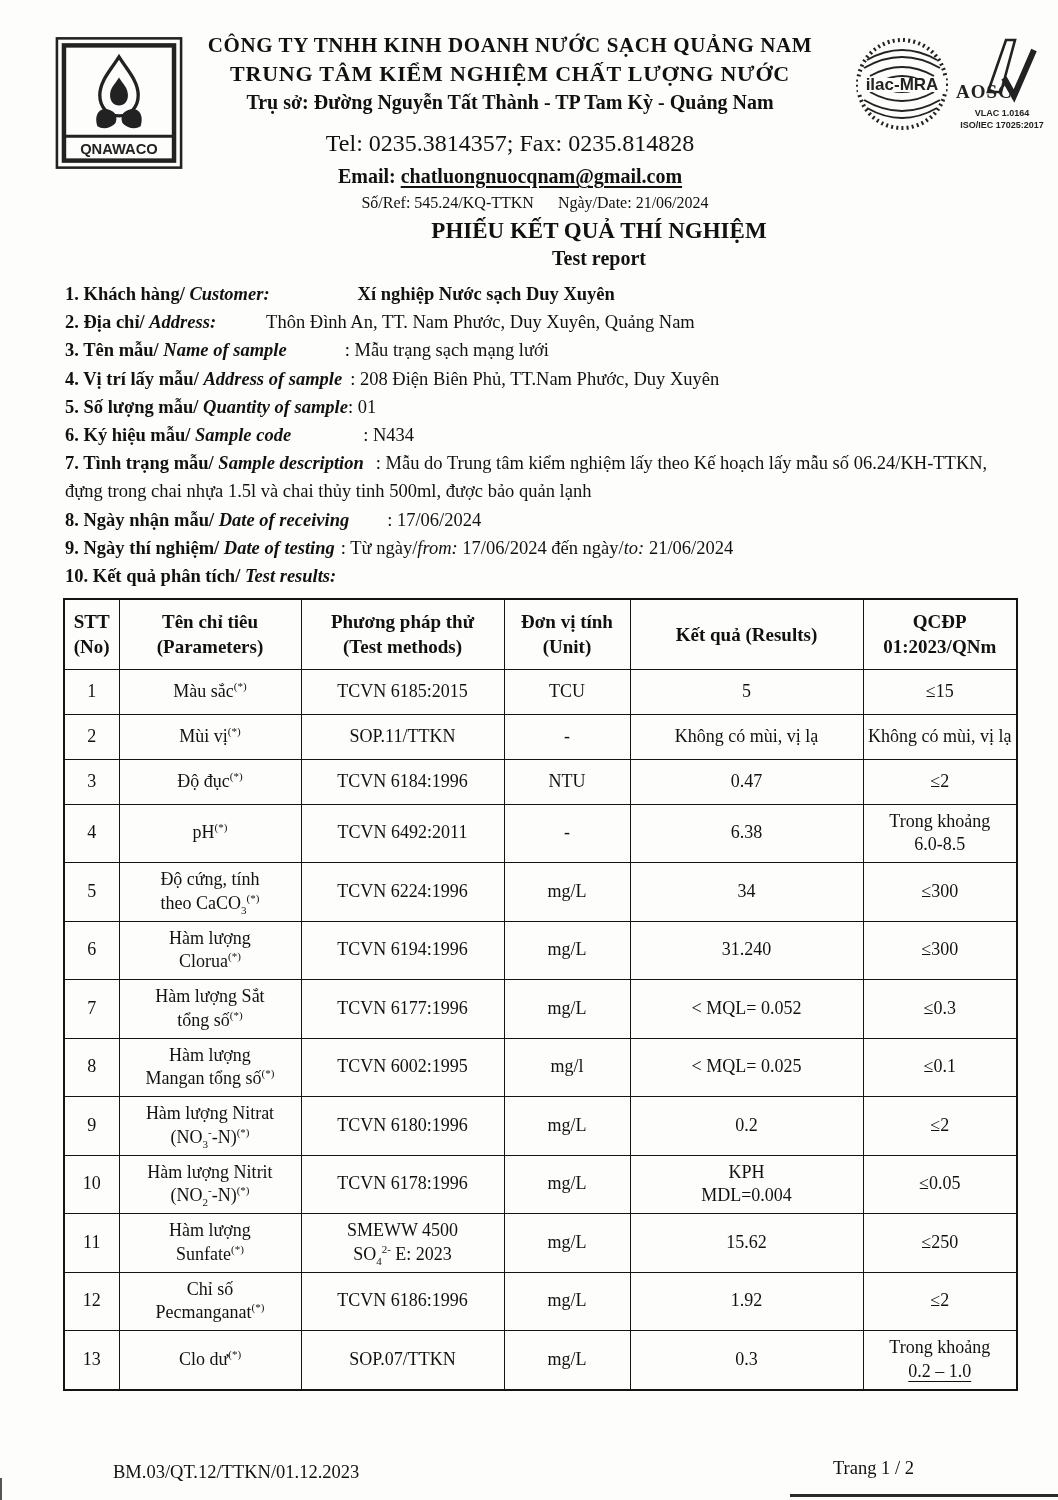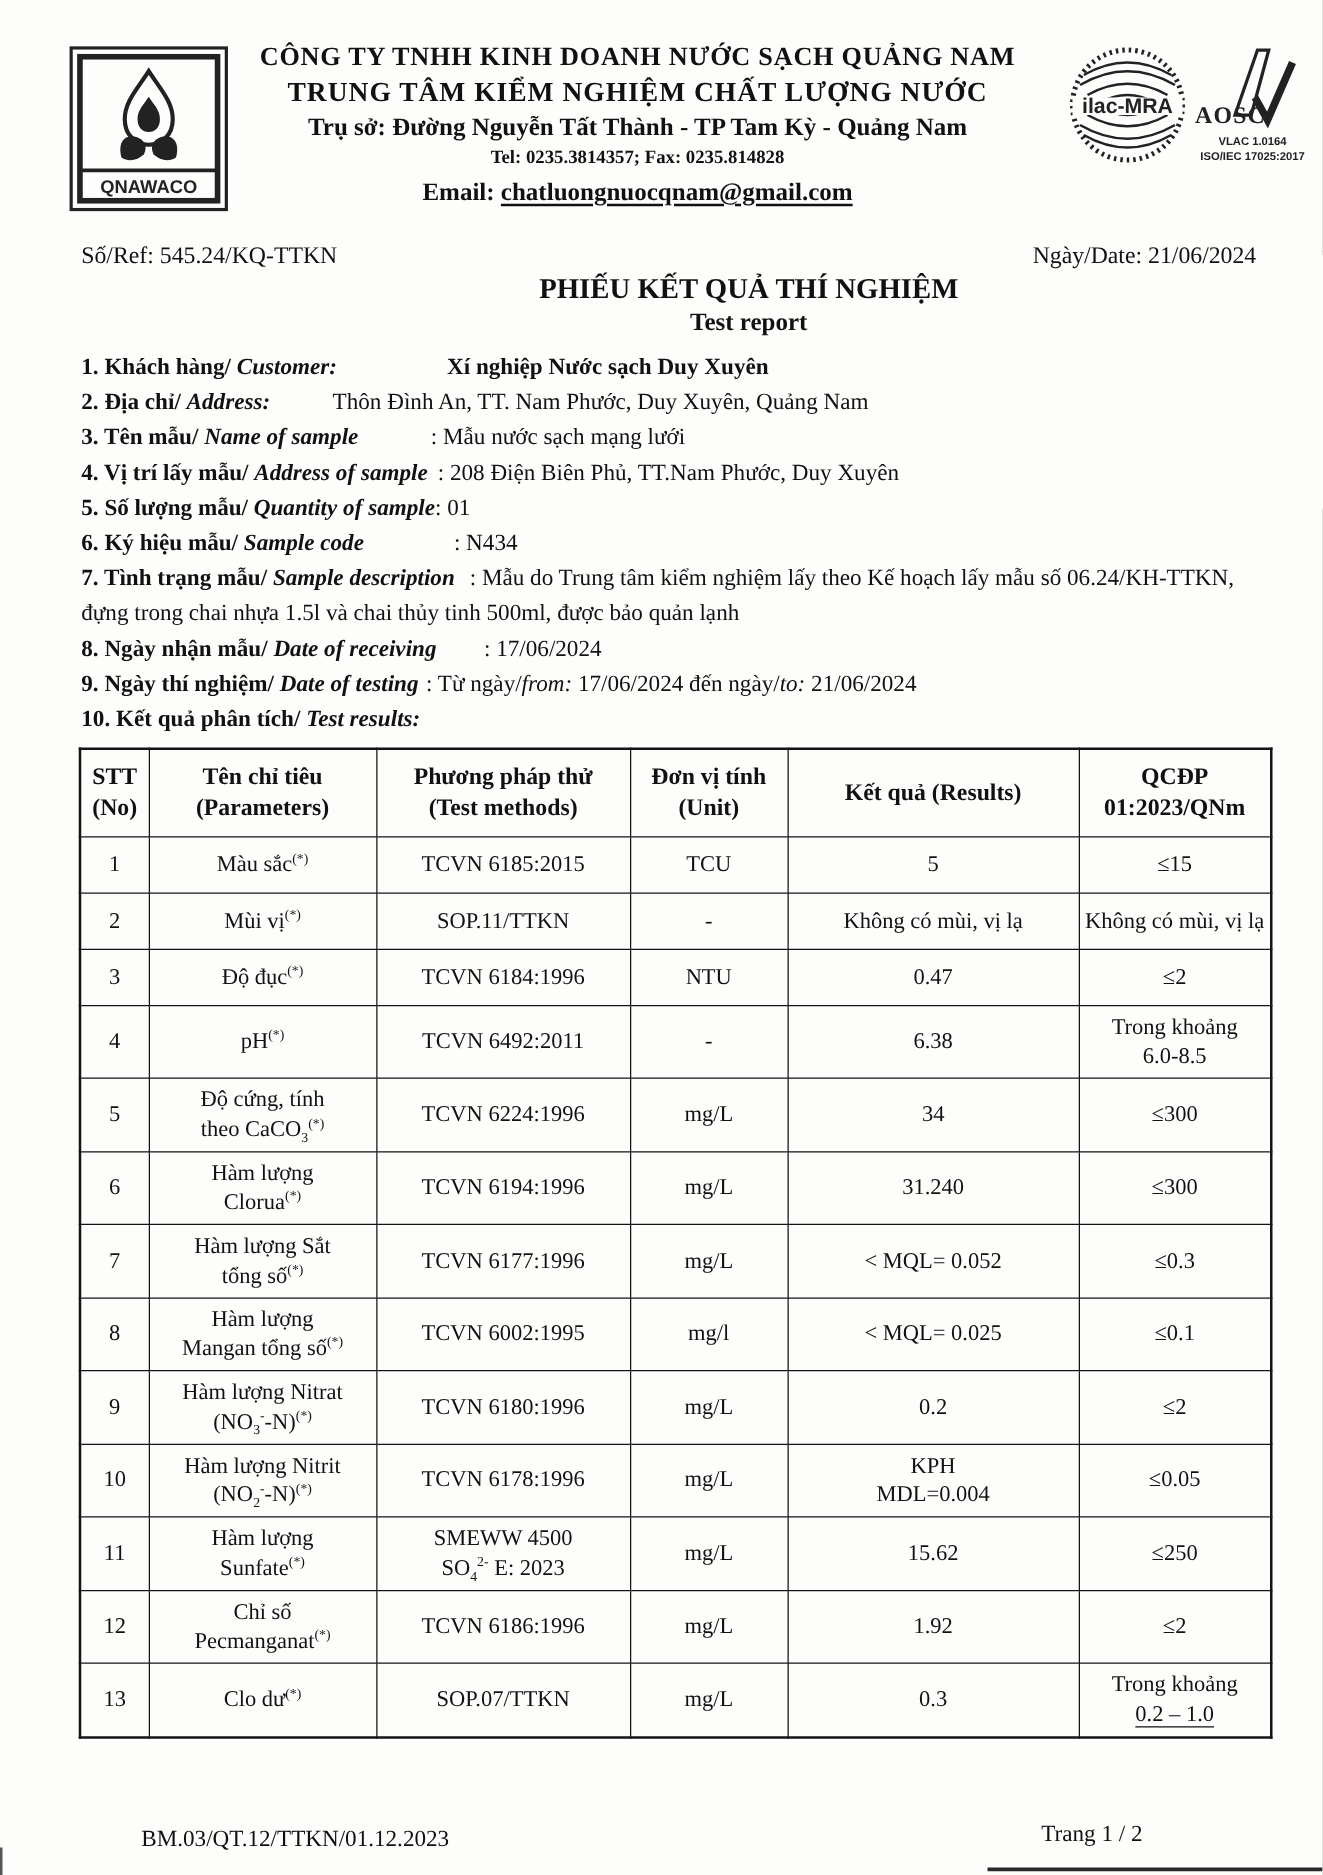"Tel: 0235.3814357; Fax: 0235.814828" .hc-line4 { font-size: 15px -> 24px; font-weight: bold -> normal; margin-top: 4px -> 16px }
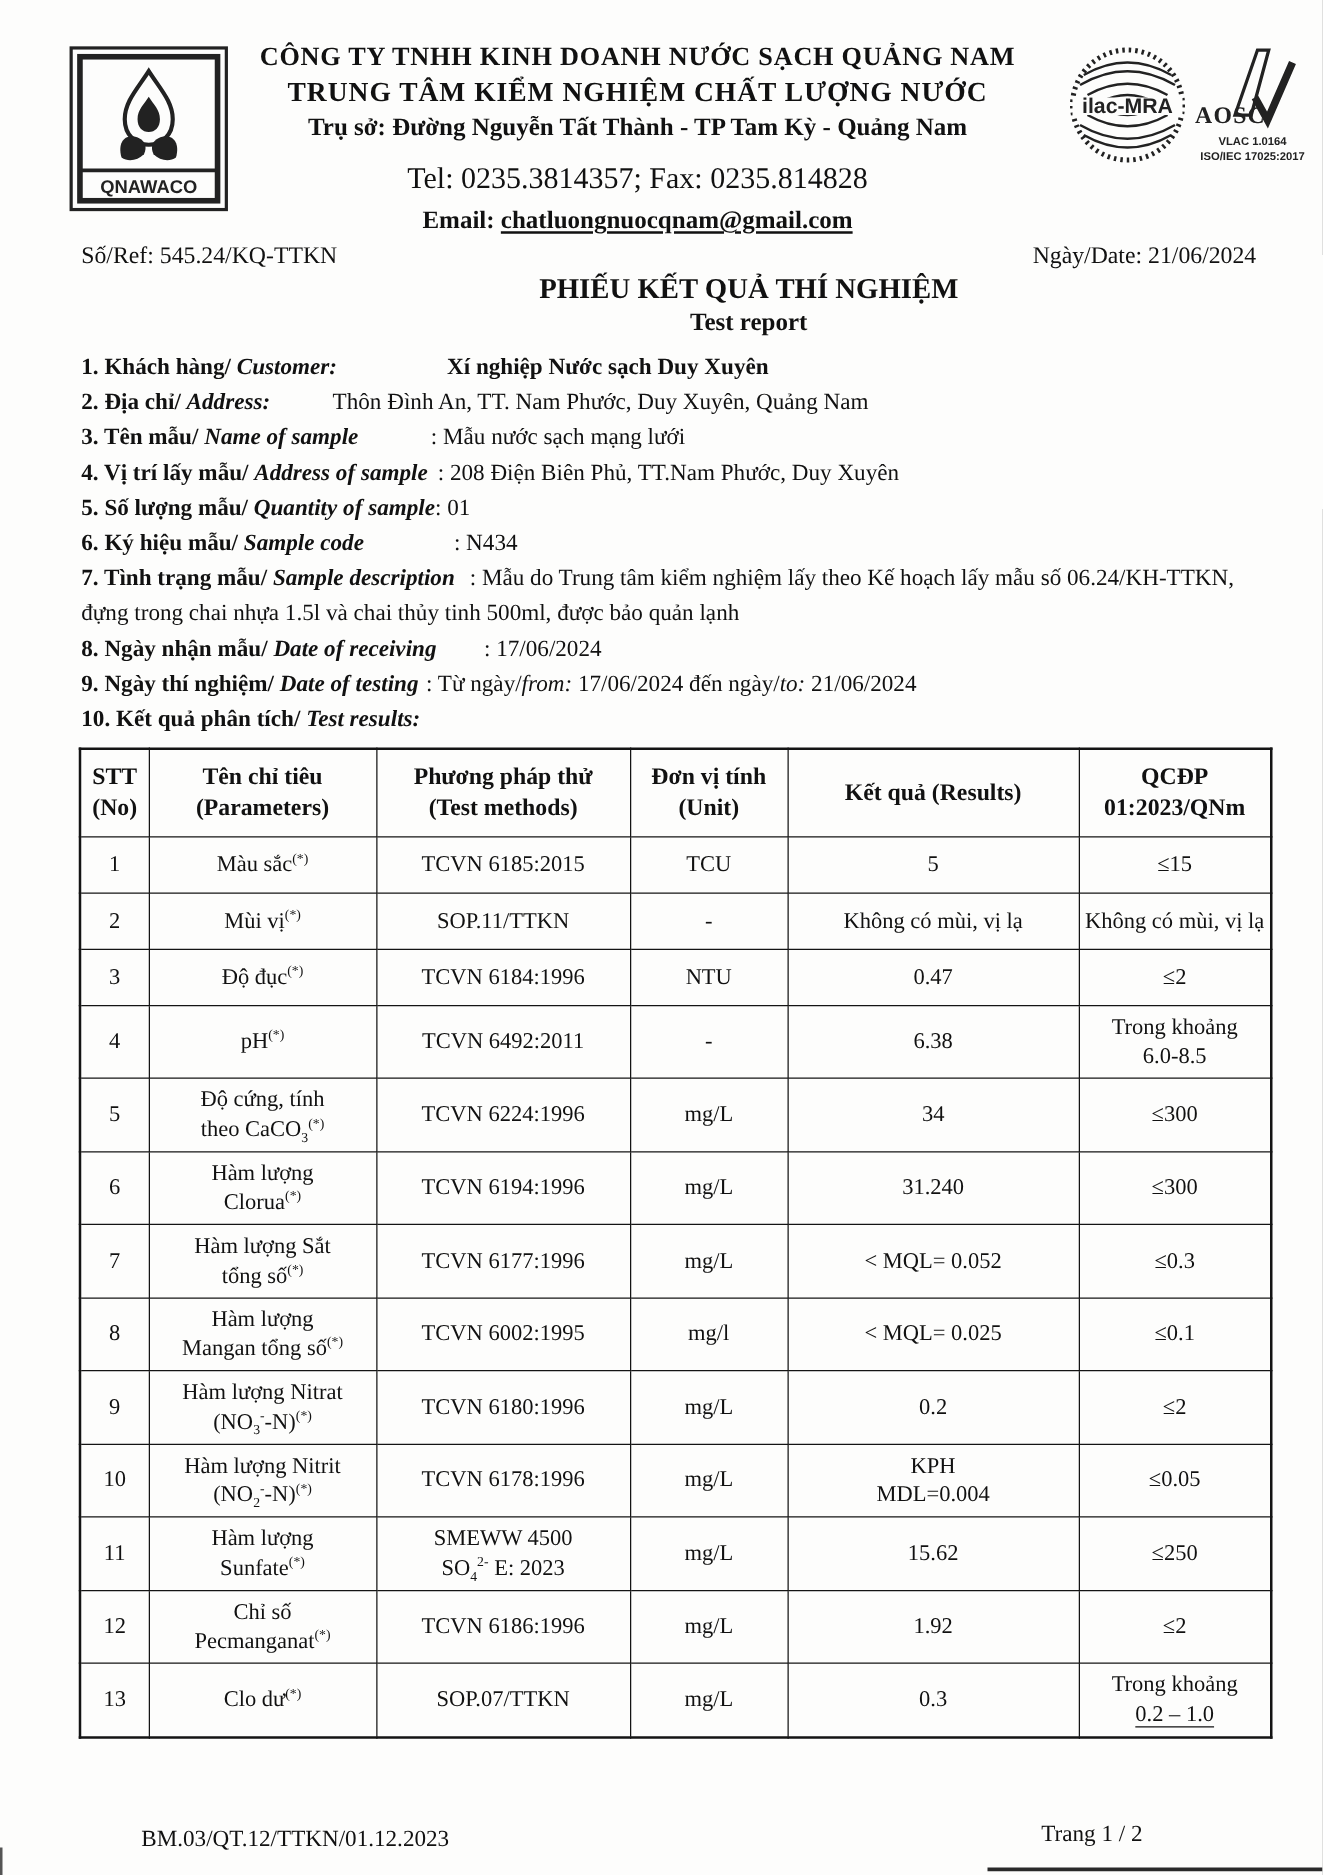"Số/Ref: 545.24/KQ-TTKN" .ref-row { font-size: 19px -> 16px; justify-content: space-between -> center }
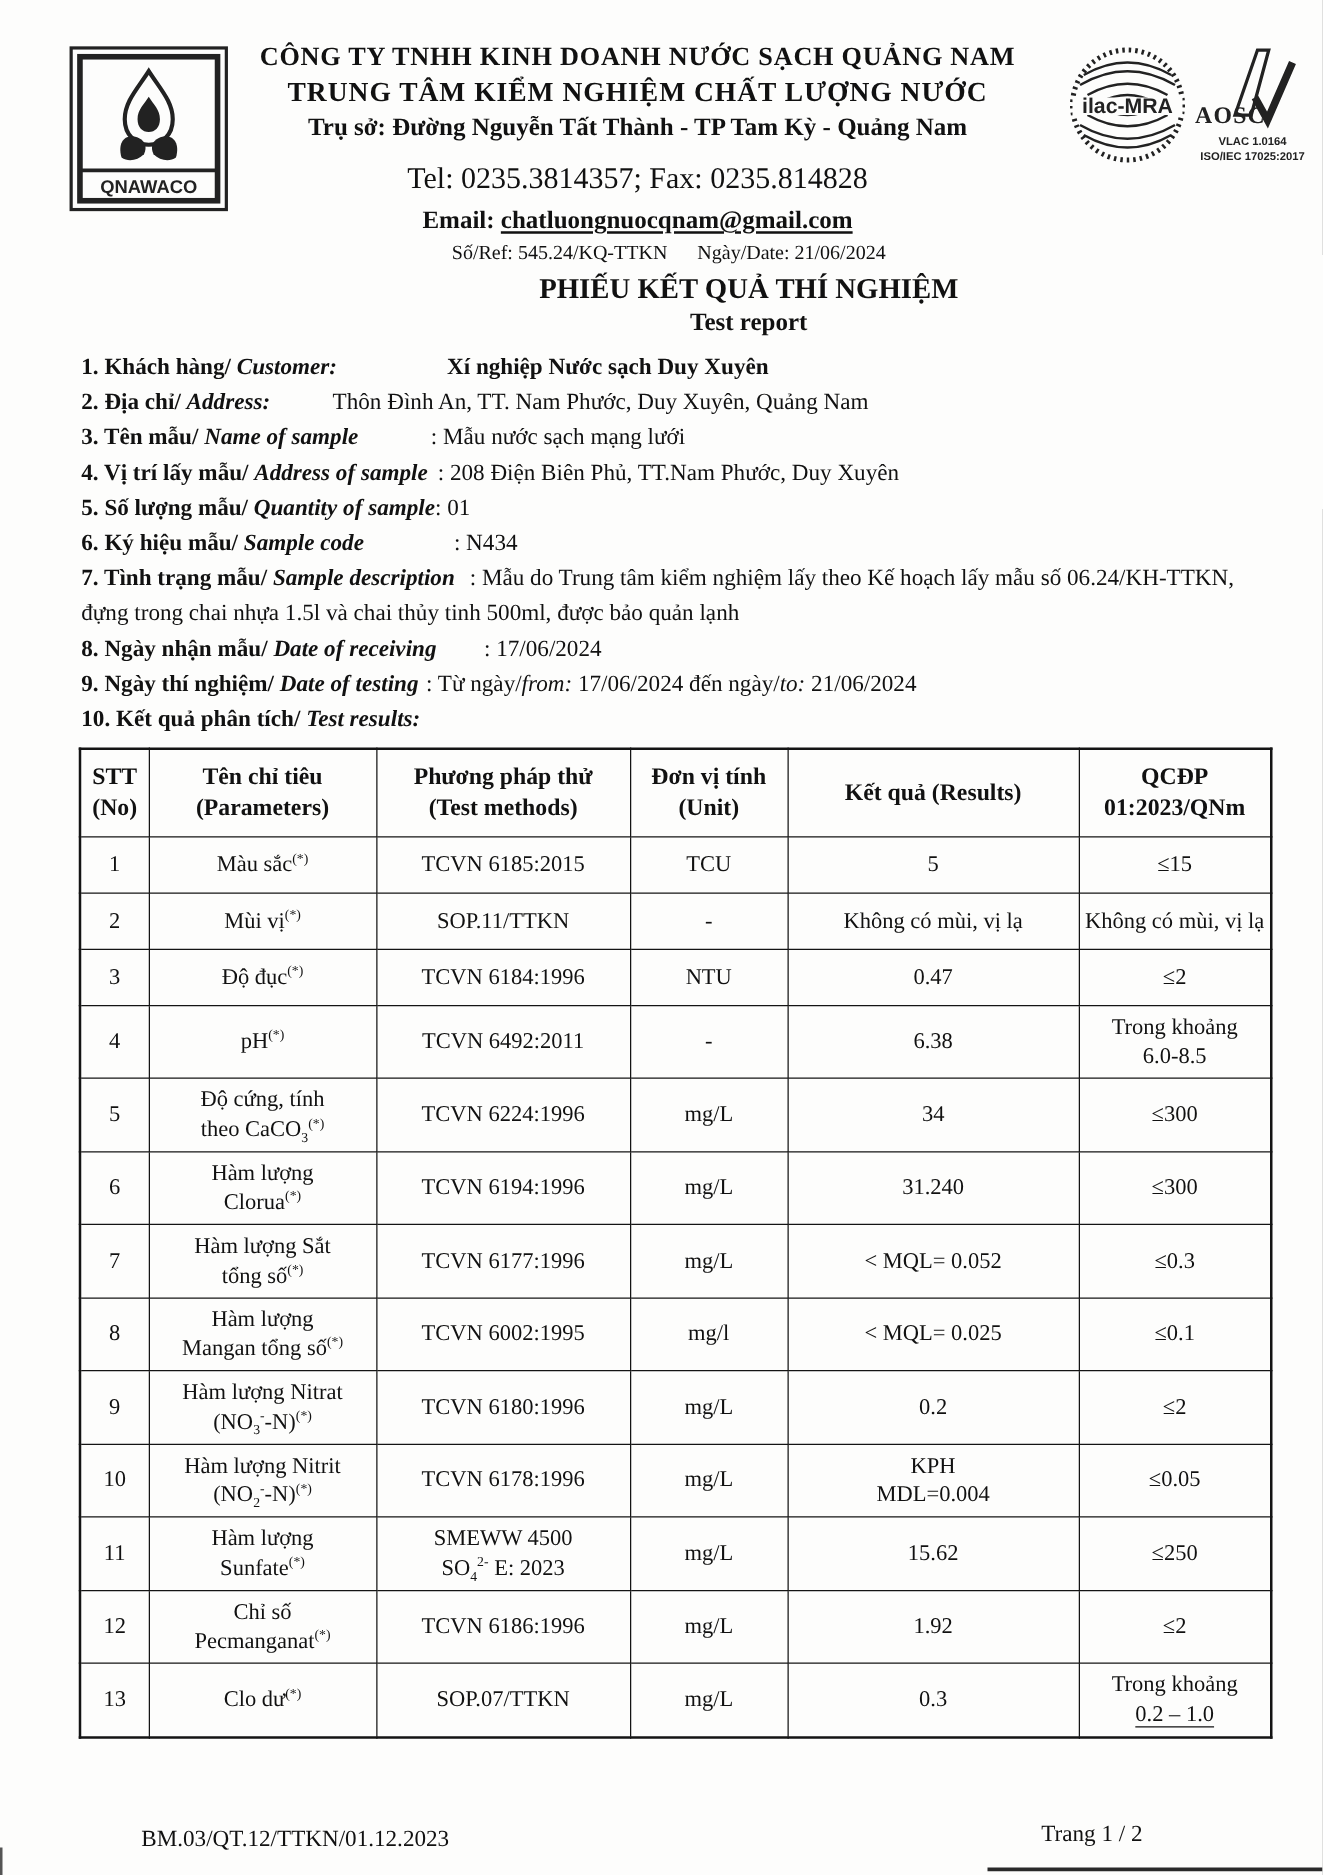": Mẫu nước sạch mạng" span.value { text: nước -> trạng }
